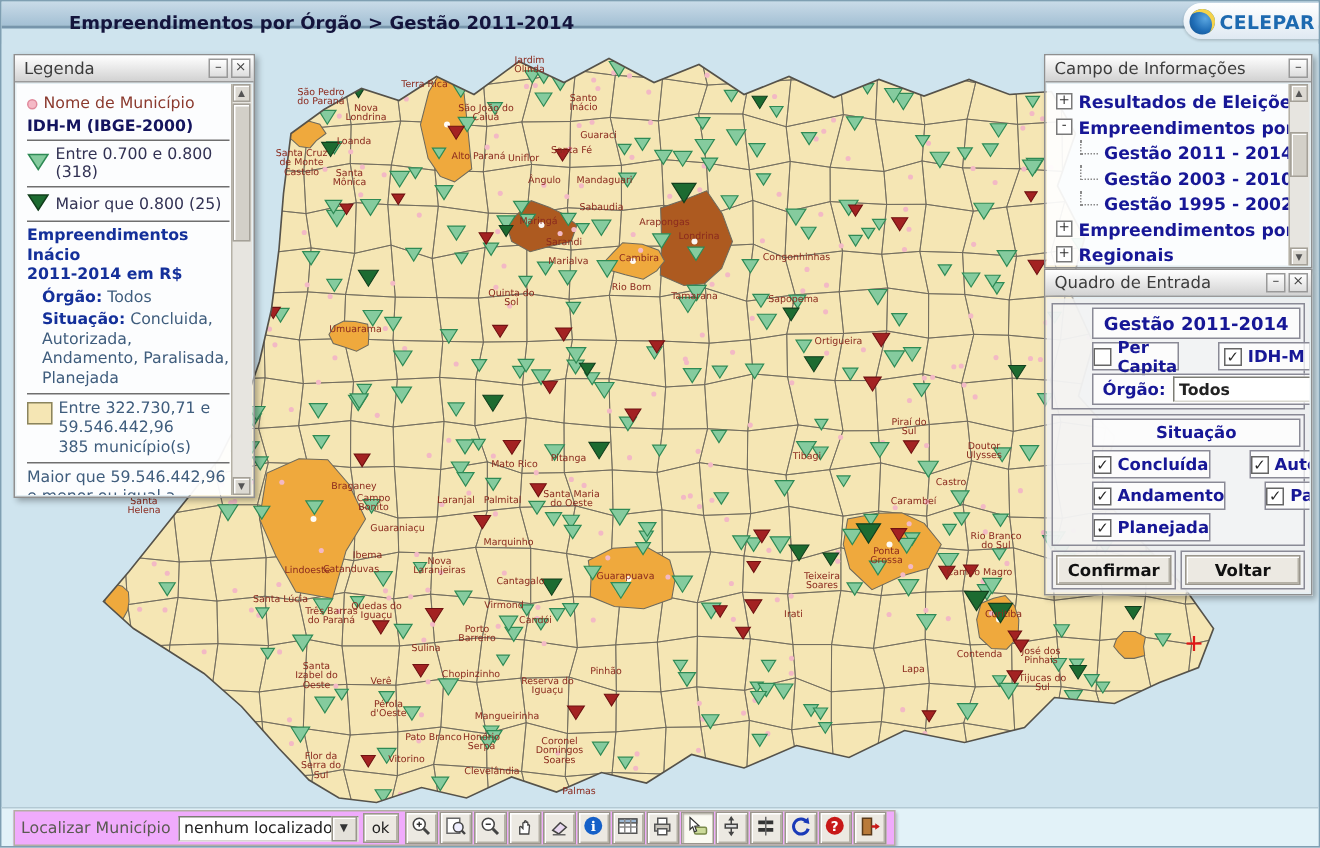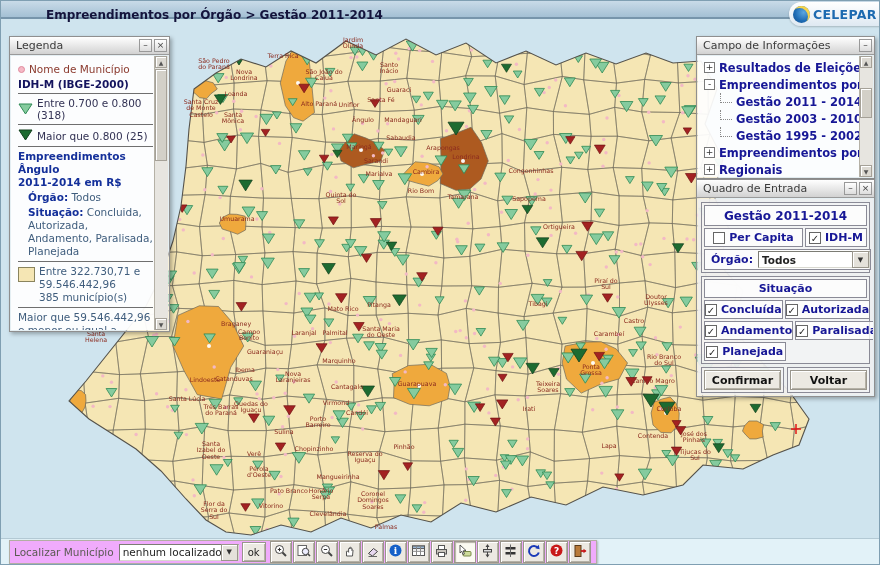"Empreendimentos Ângulo" div.lhead2 { text: Ângulo -> Inácio }
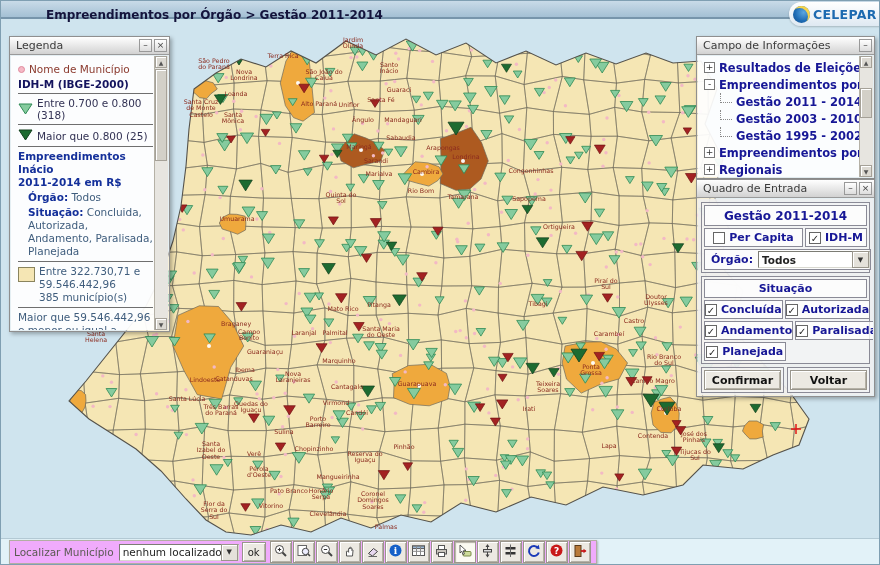"Gestão 2011-2014" .ebox { margin-left: none -> 24px }
